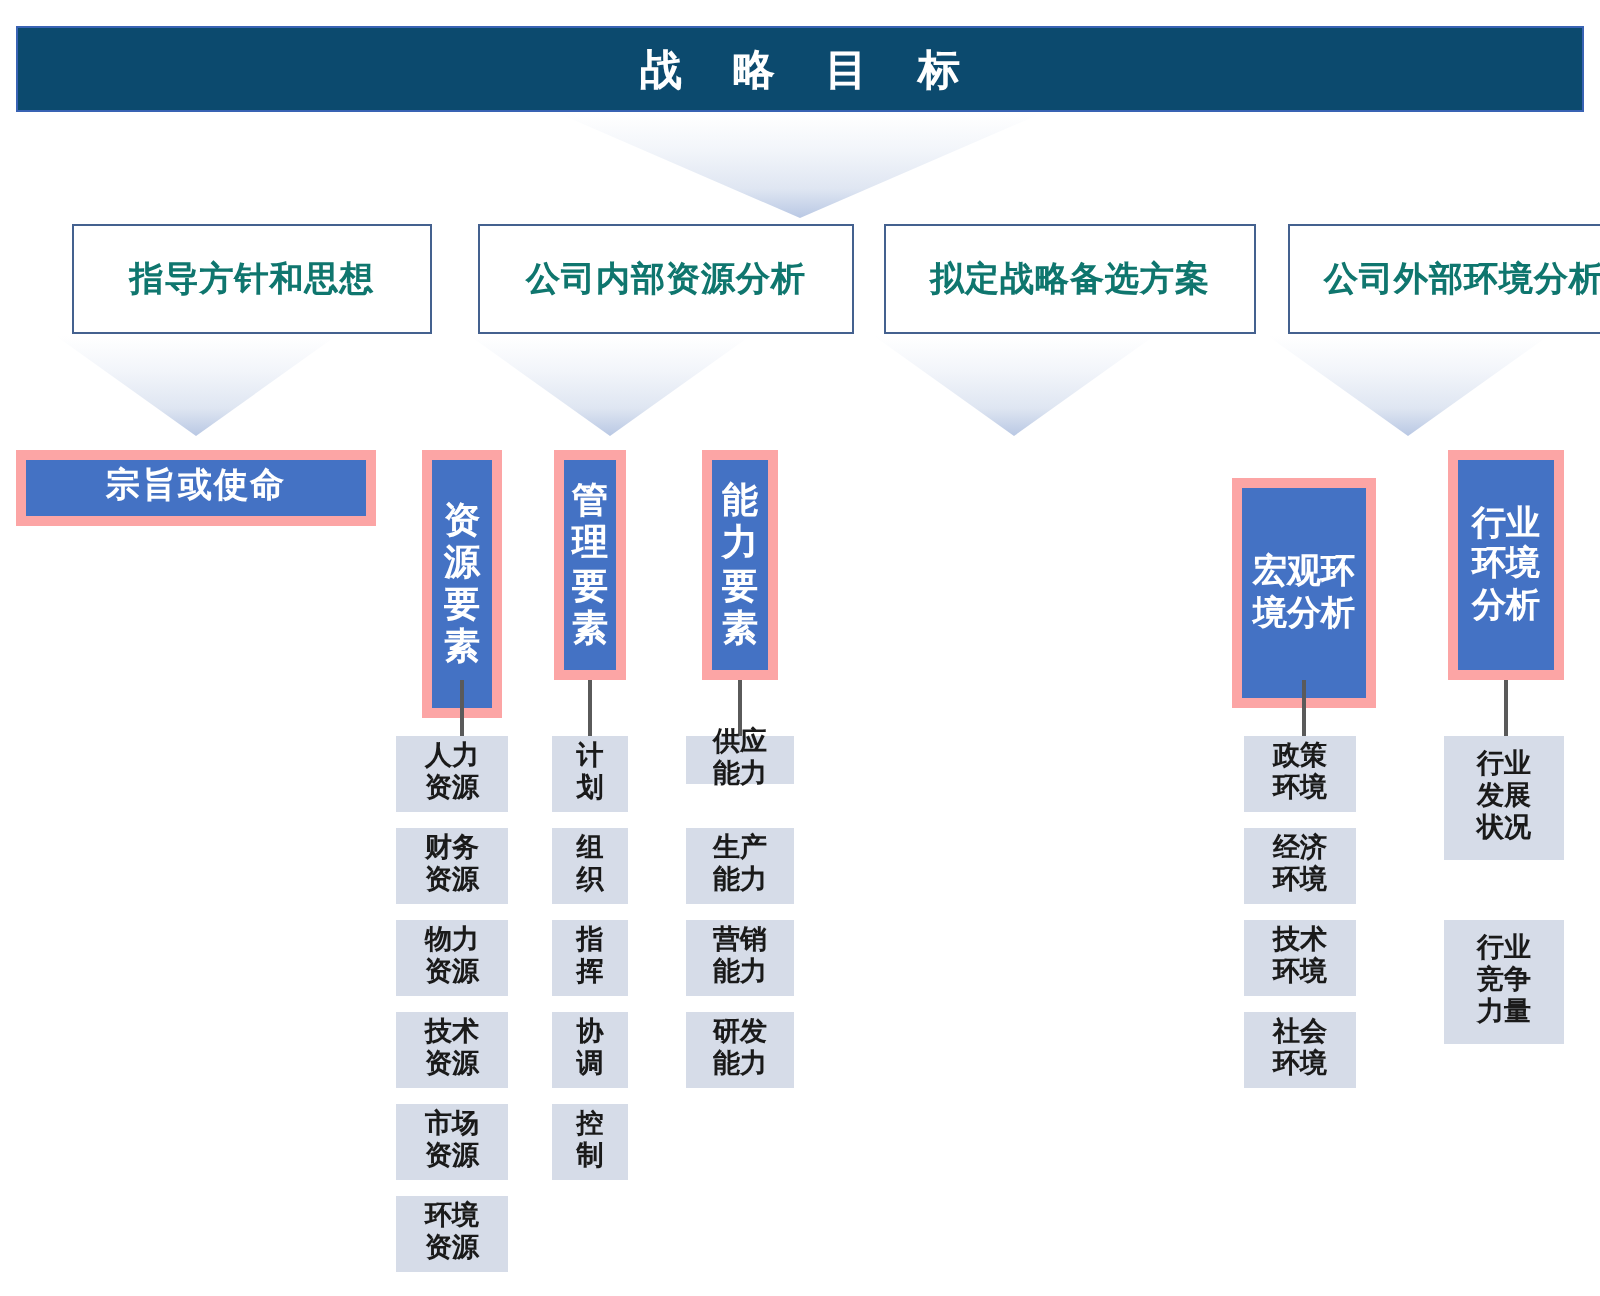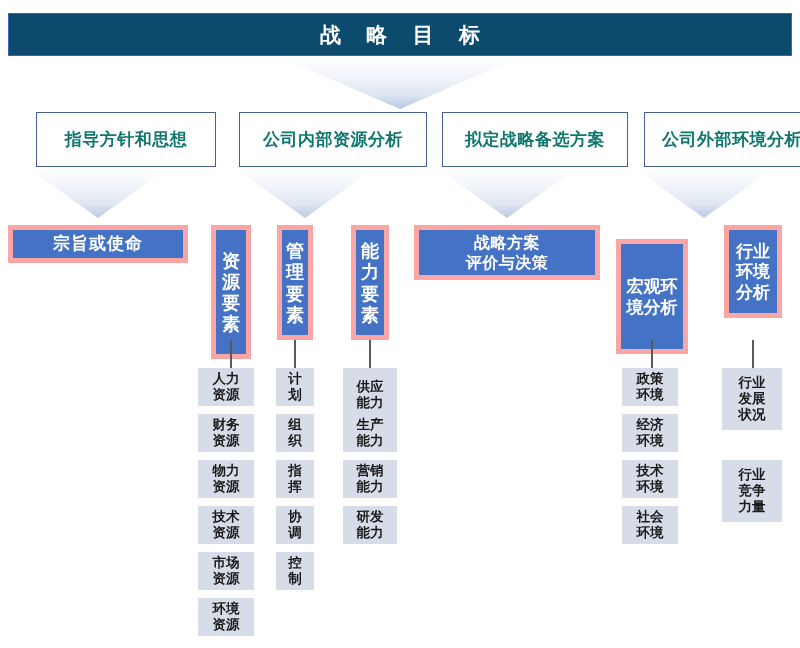"战略方案" div.abs { html: <div> <div> <div>战略方案</div> <div>评价与决策</div> </div> </div> -> none }
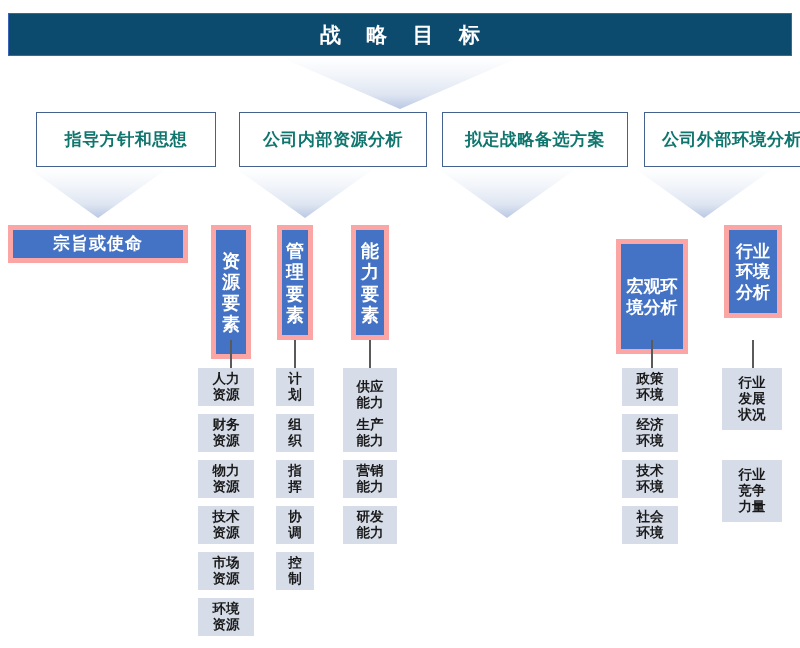"行业环境分析" div.abs { height: 93px -> 115px }
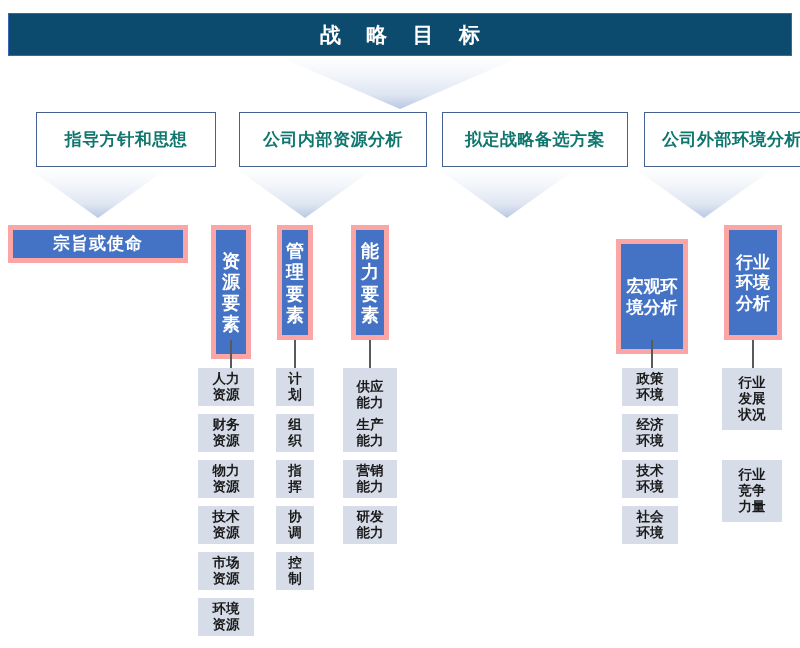"供应" div.abs { height: 54px -> 24px }
